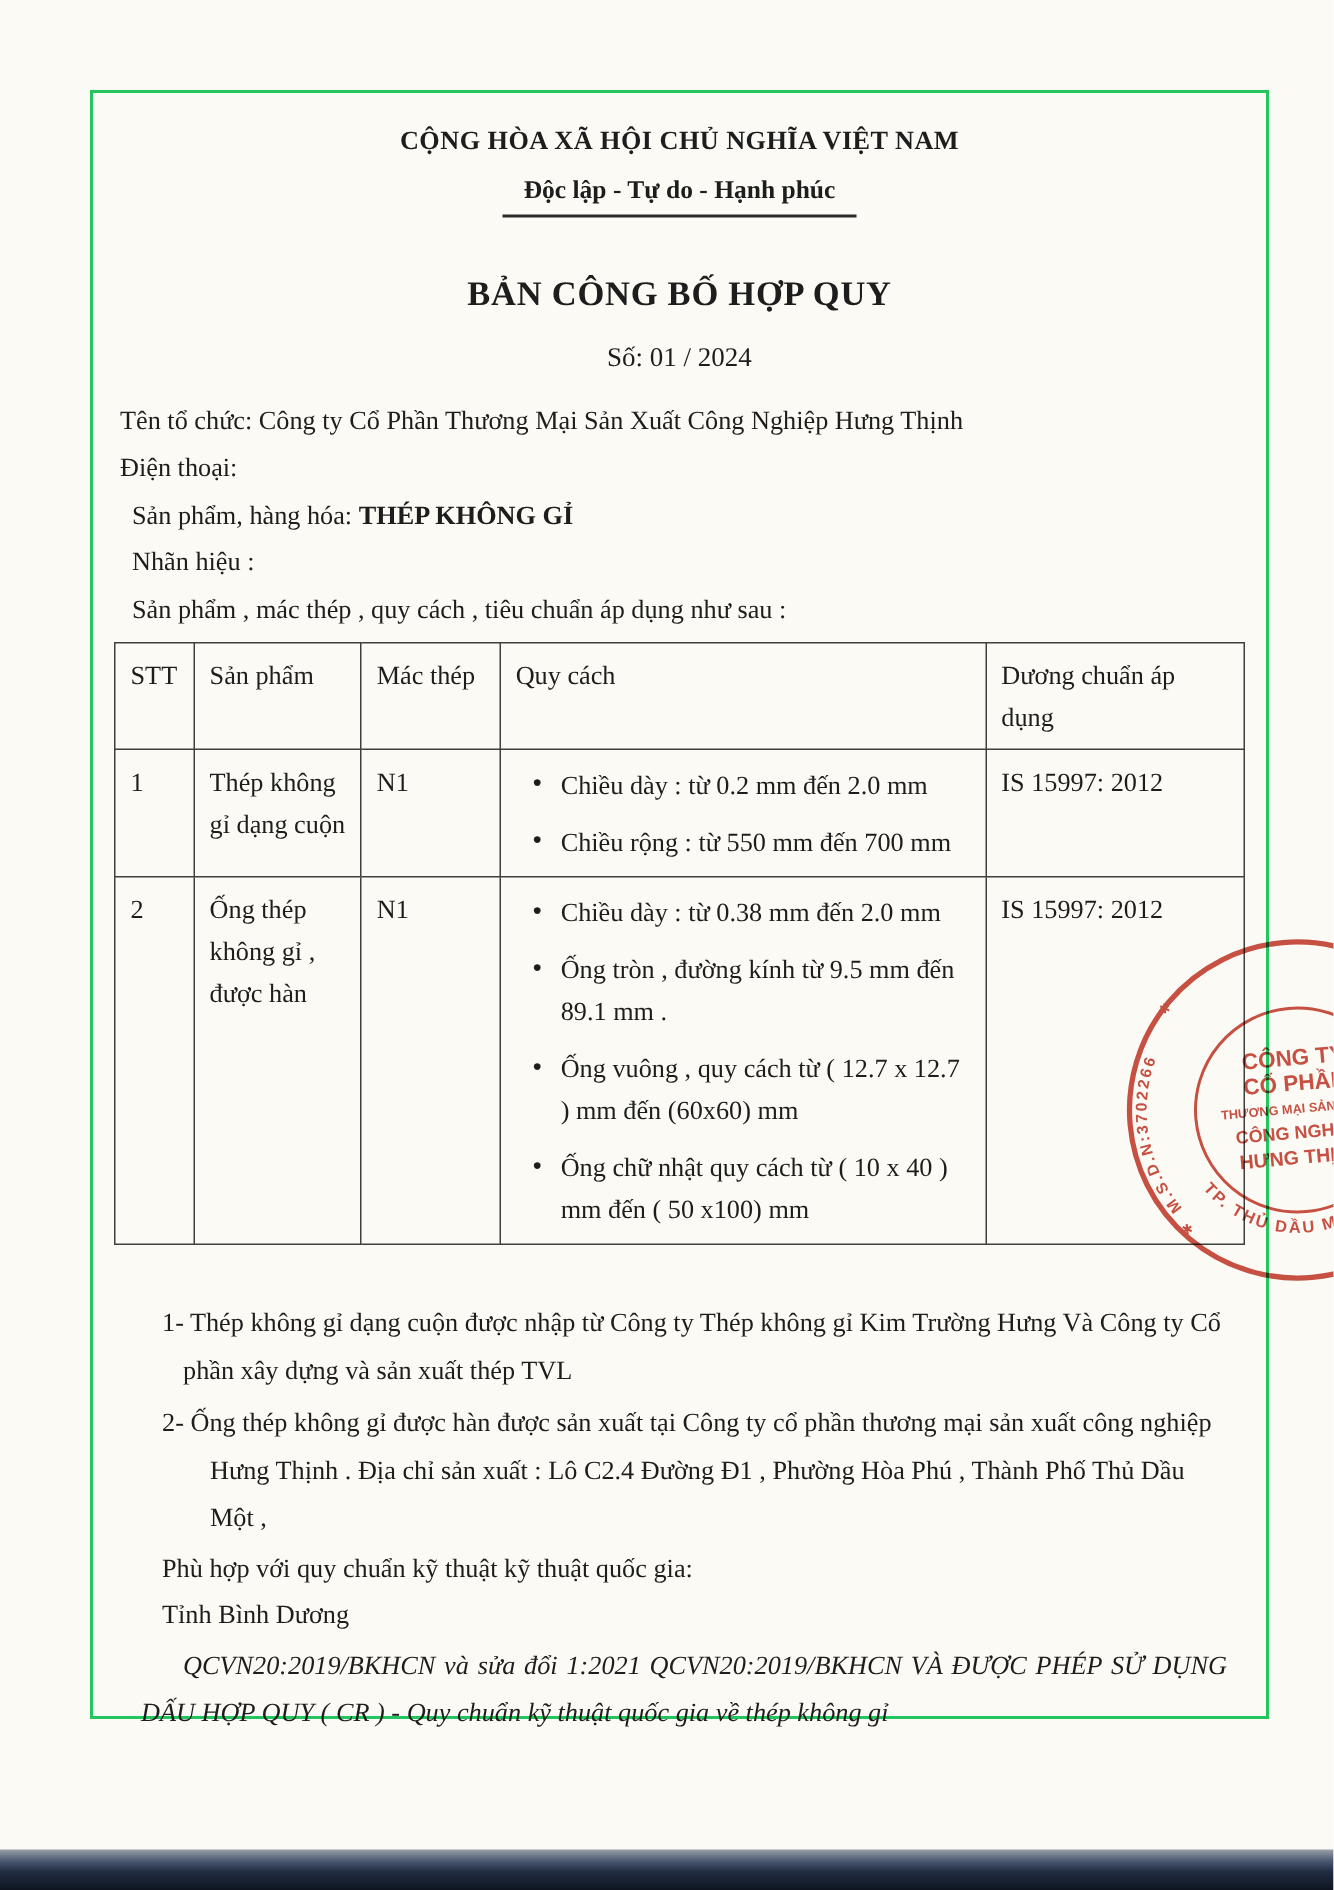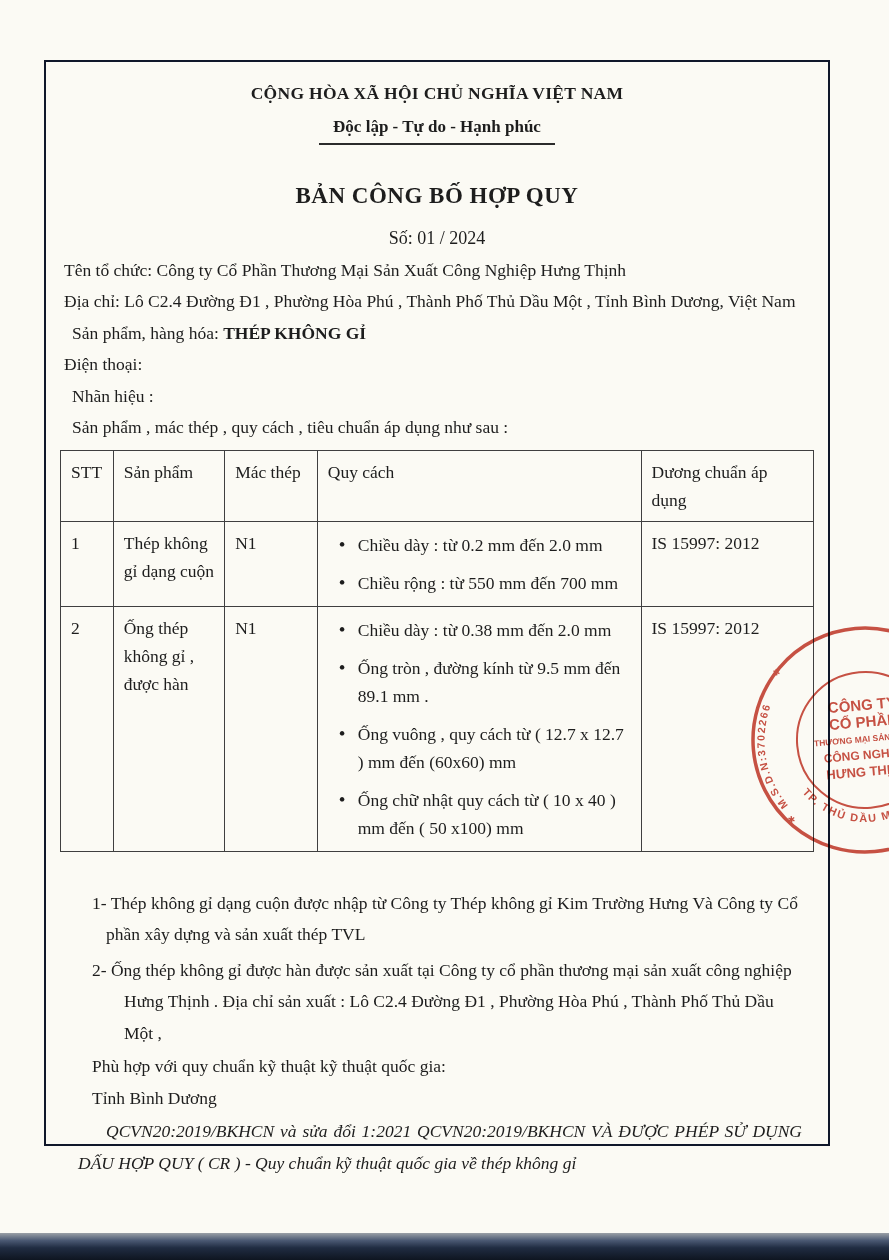"CỘNG HÒA XÃ HỘI CHỦ" .page-frame { border: 2px solid #0f172a -> 2px solid #22c55e; left: 44px -> 60px }
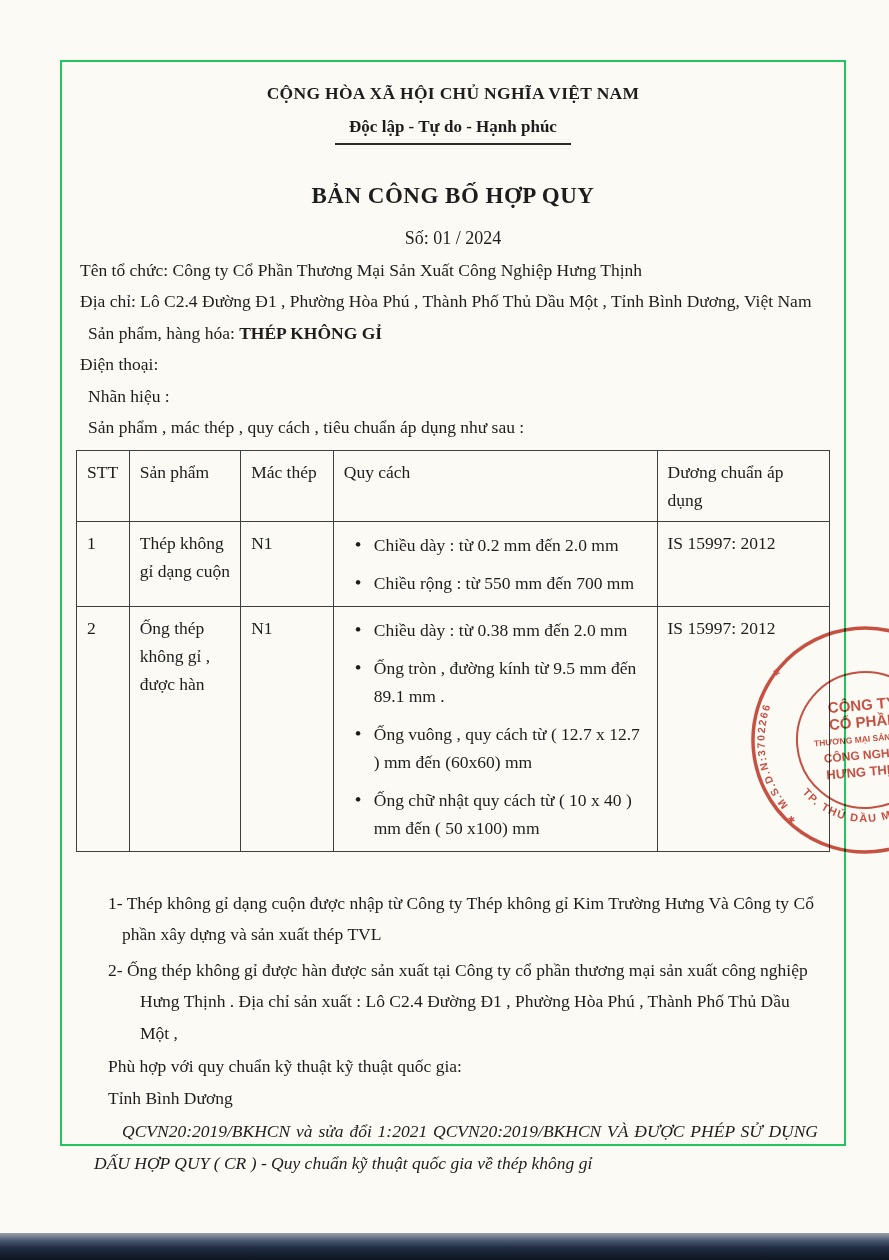"Tên tổ chức: Công ty" .info-section { margin-top: none -> 10px }
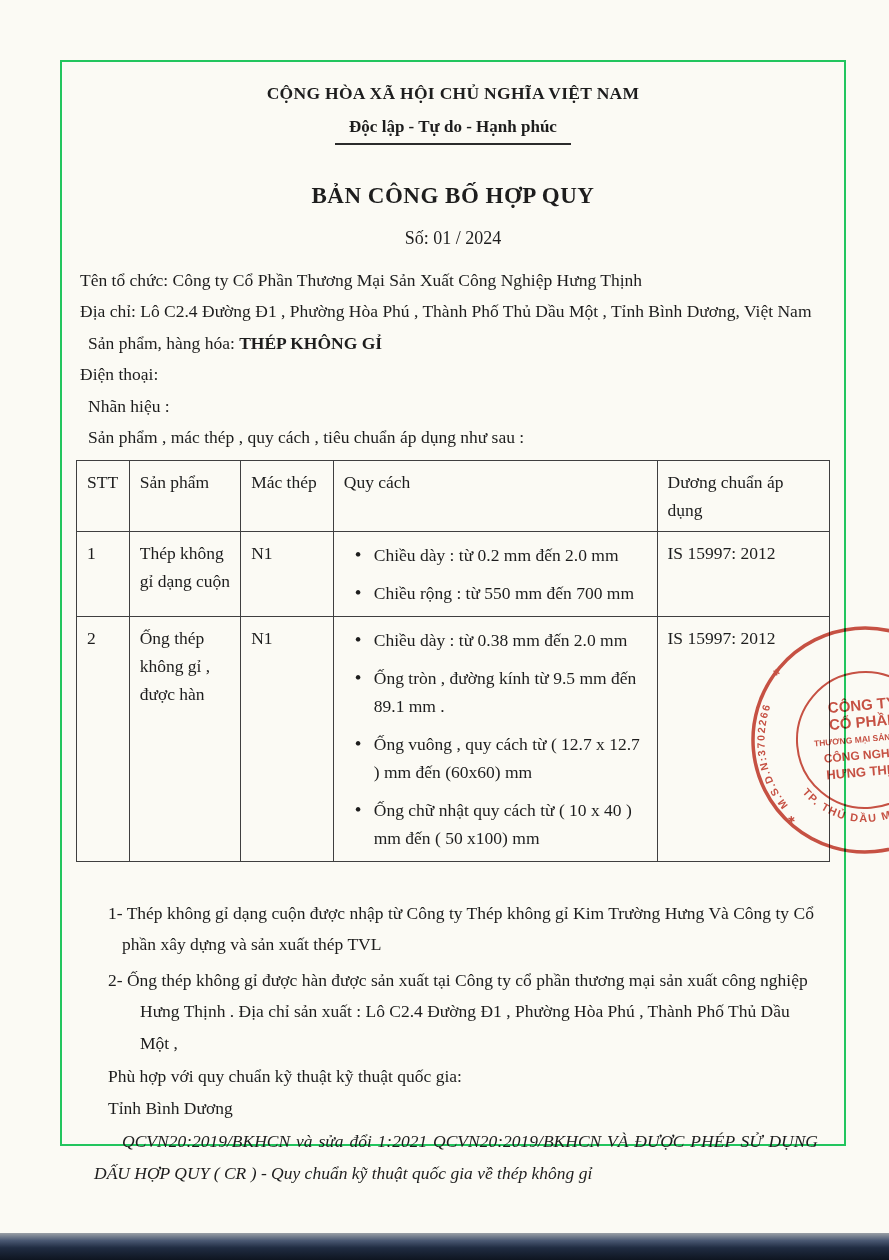"Địa chỉ: Lô C2.4 Đường" div.info-line { html: <div>Địa chỉ: Lô C2.4 Đường Đ1 , Phường Hòa Phú , Thành Phố Thủ Dầu Một , Tỉnh Bình Dương, Việt Nam</div> -> none }
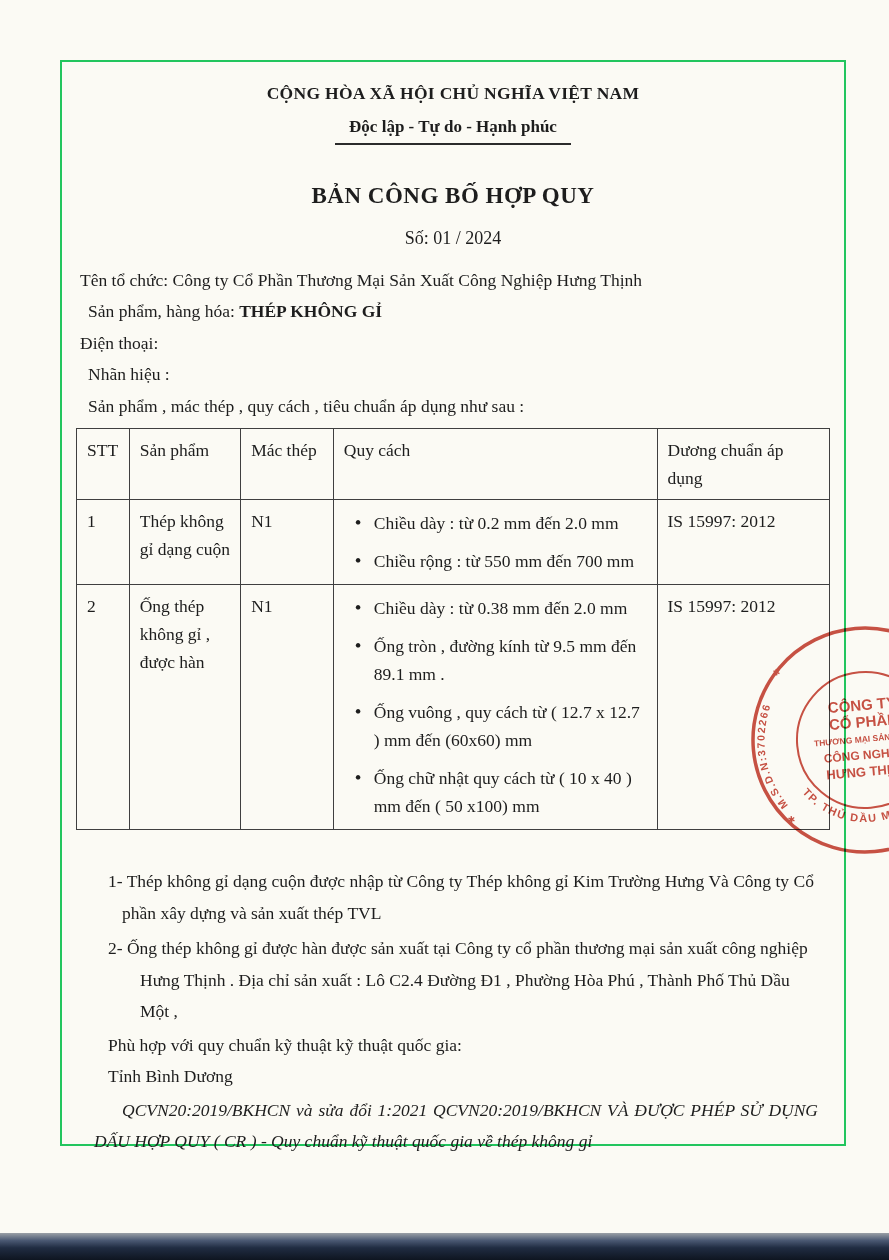"Sản phẩm, hàng hóa: THÉP" div.info-line { order: before "Điện thoại:" -> after "Điện thoại:" }
